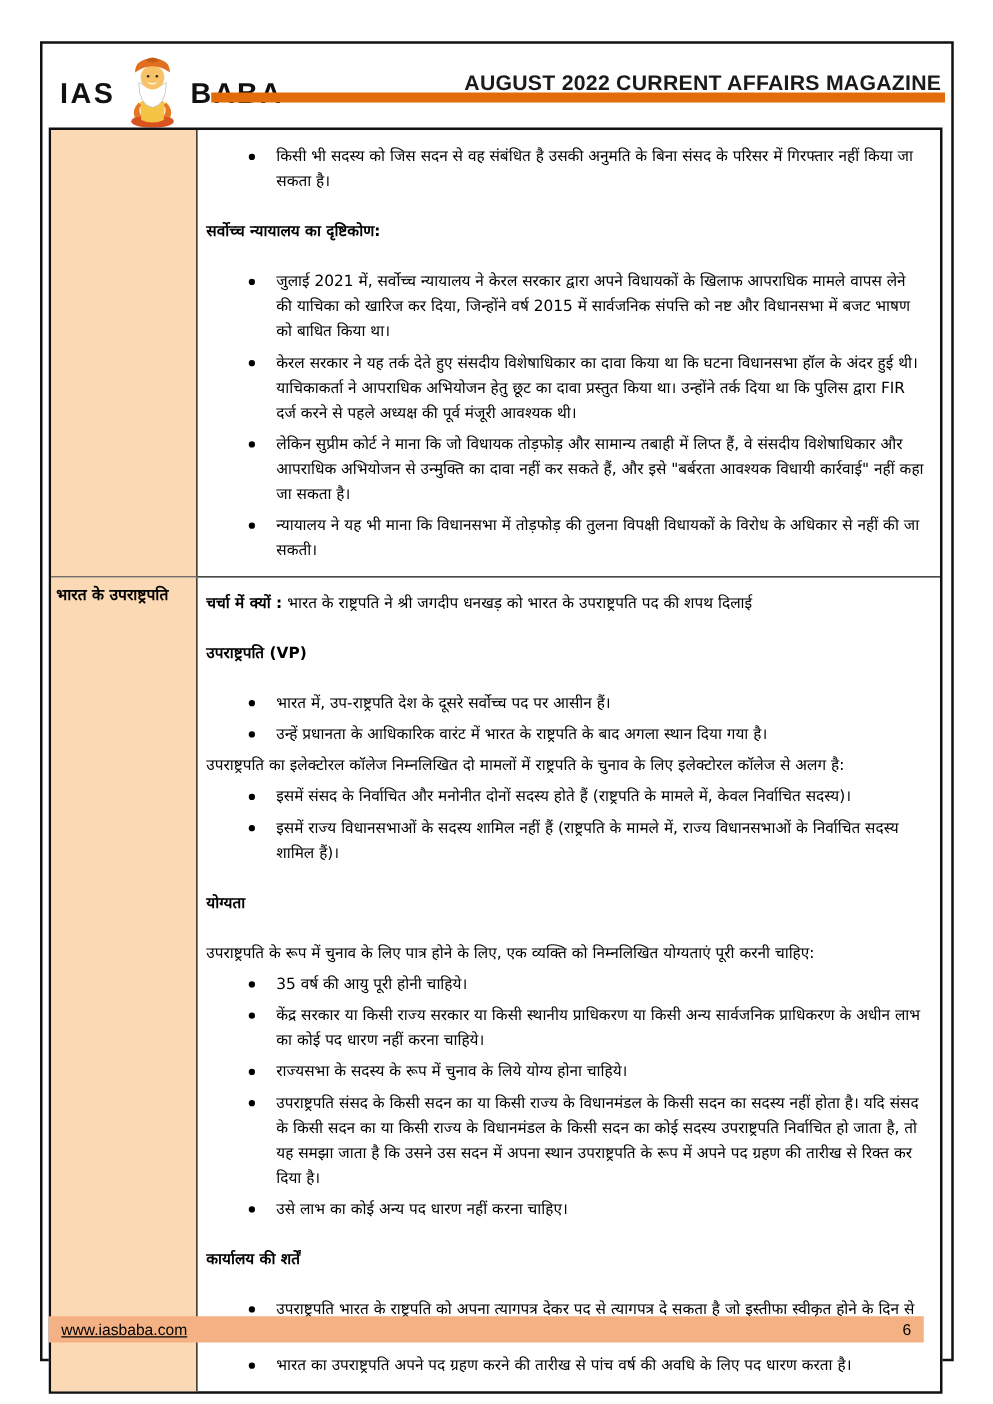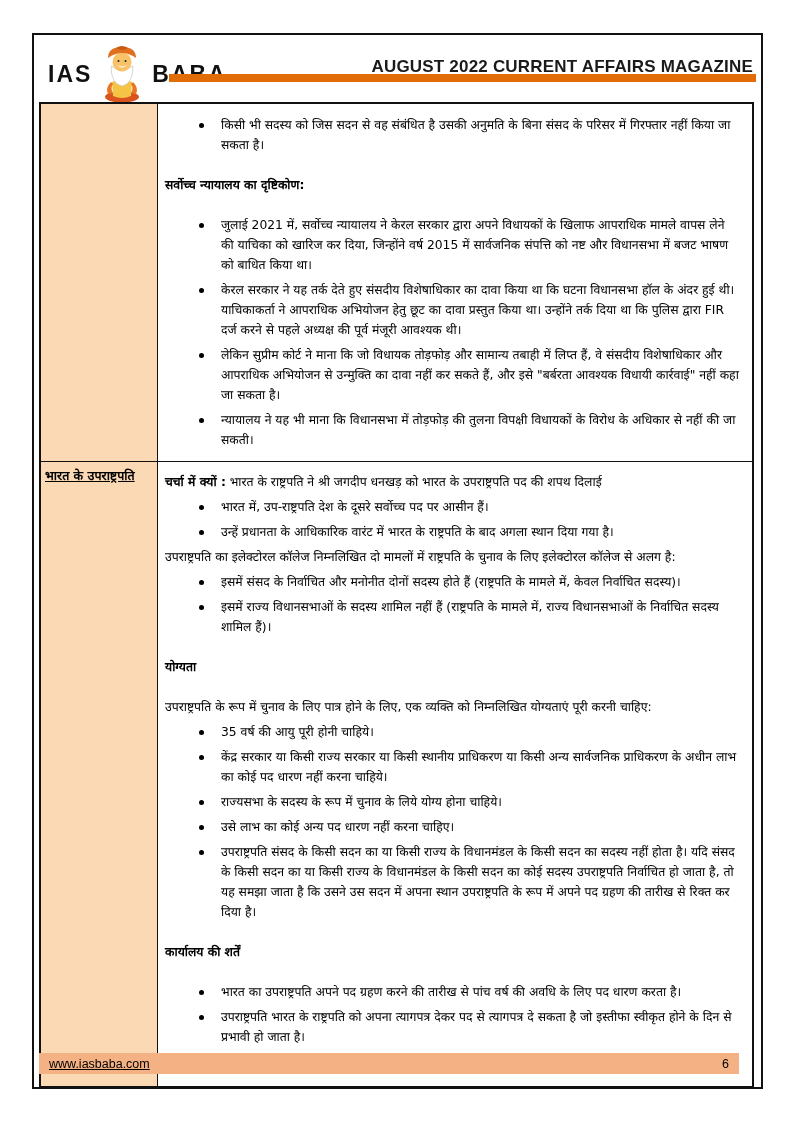"भारत के उपराष्ट्रपति" .cell-left { text-decoration: underline -> none }
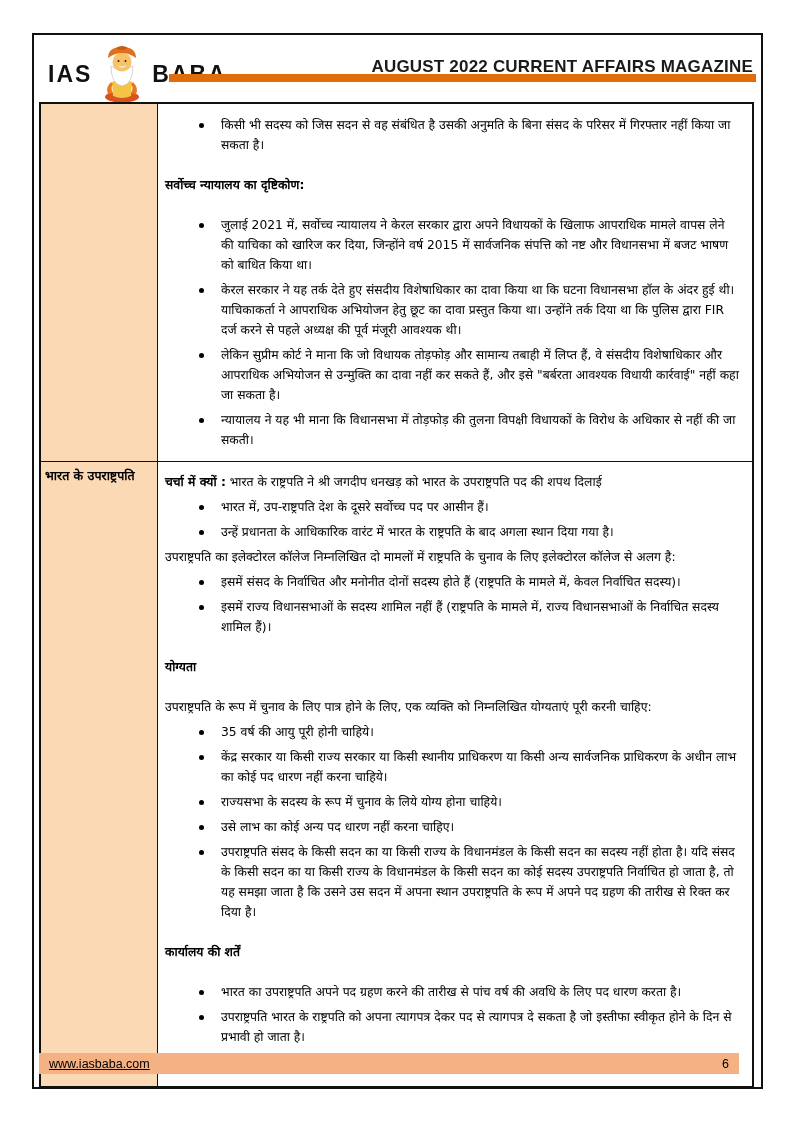"उपराष्ट्रपति (VP)" div.blk-heading { html: none -> <div>उपराष्ट्रपति (VP)</div> }
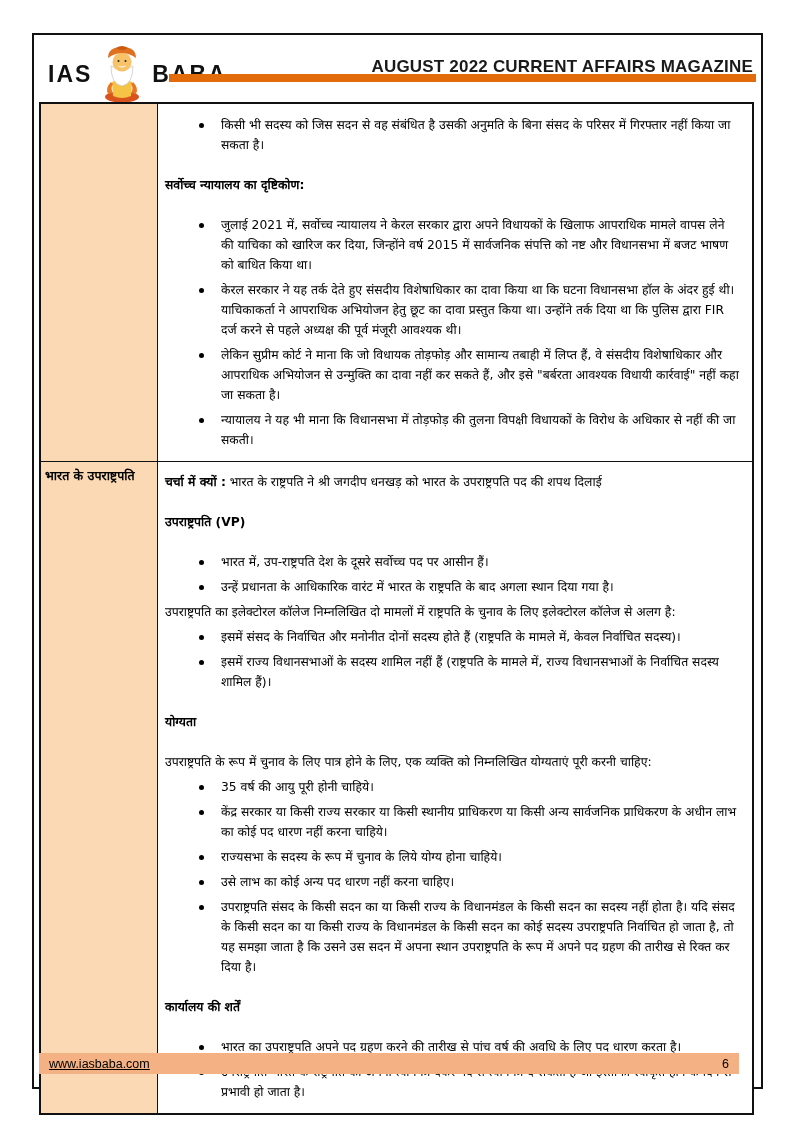"उसे लाभ का कोई अन्य" div.blk-bullet { order: before "उपराष्ट्रपति संसद के किसी सदन" -> after "उपराष्ट्रपति संसद के किसी सदन" }
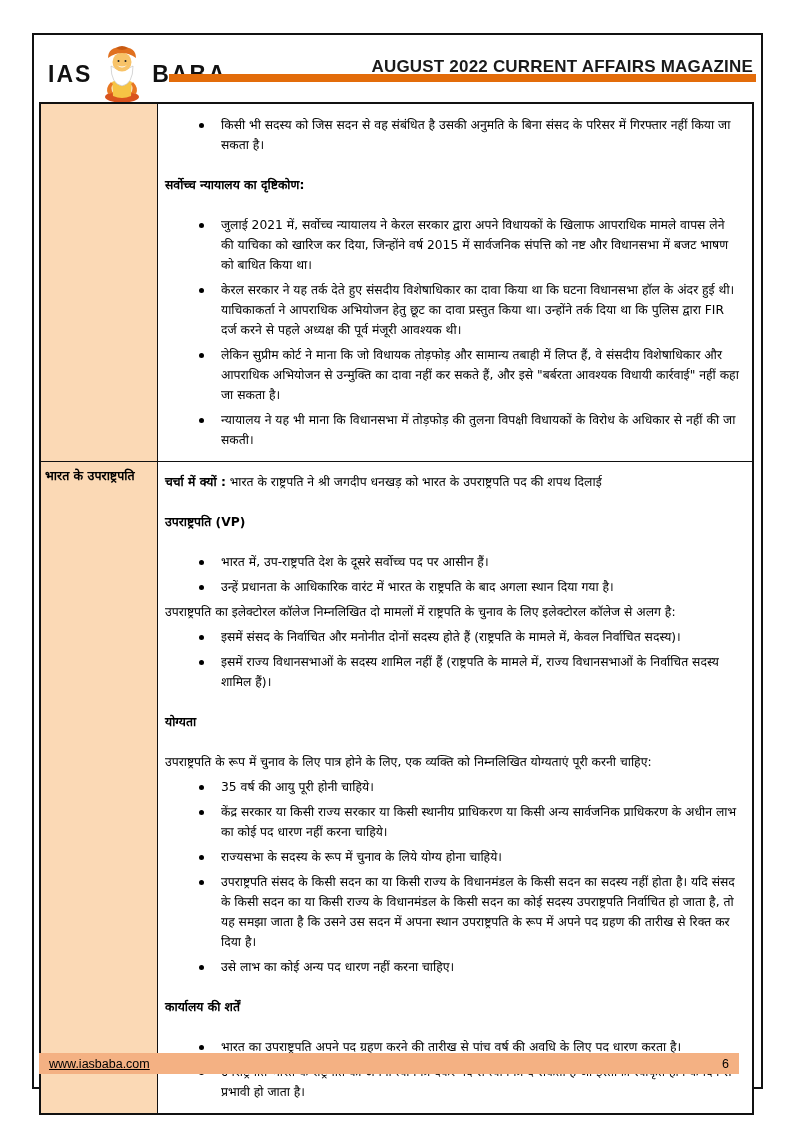"भारत का उपराष्ट्रपति अपने पद" div.blk-bullet { order: before "उपराष्ट्रपति भारत के राष्ट्रपति को" -> after "उपराष्ट्रपति भारत के राष्ट्रपति को" }
